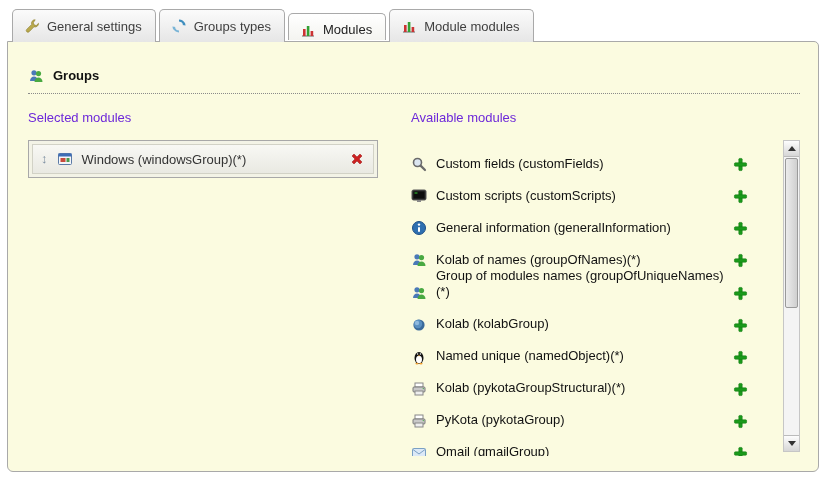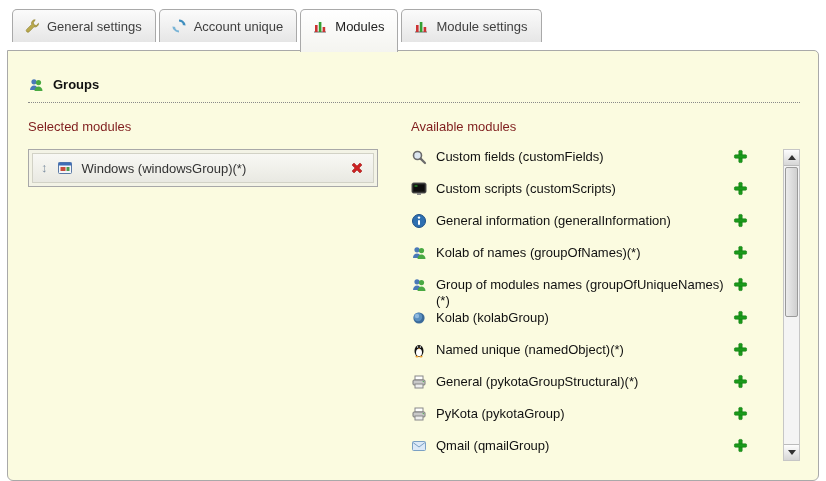"General settings" .tabs-bar { align-items: flex-start -> center }
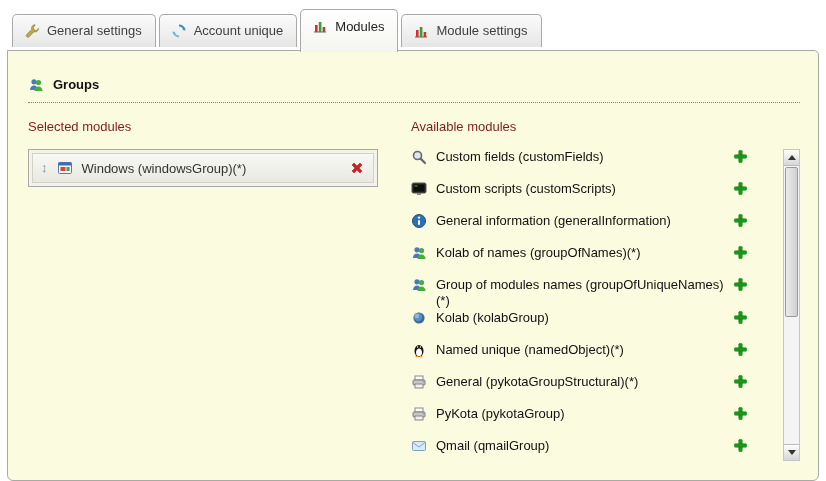"Account unique" span { text: Account unique -> Groups types }
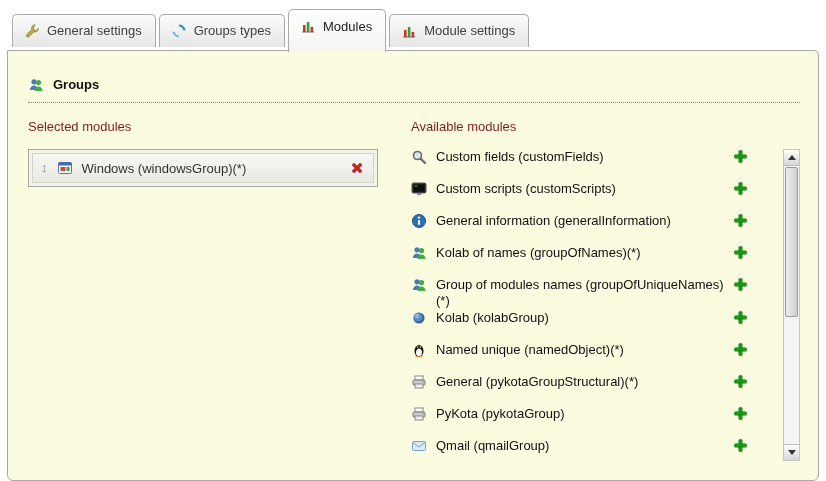"Modules" .tab.active { padding-bottom: 18px -> 2px }
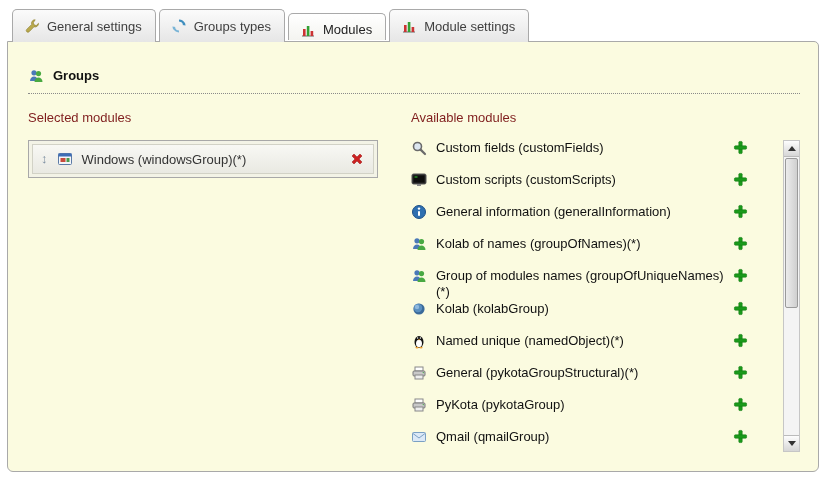"Module settings" span { text: settings -> modules }
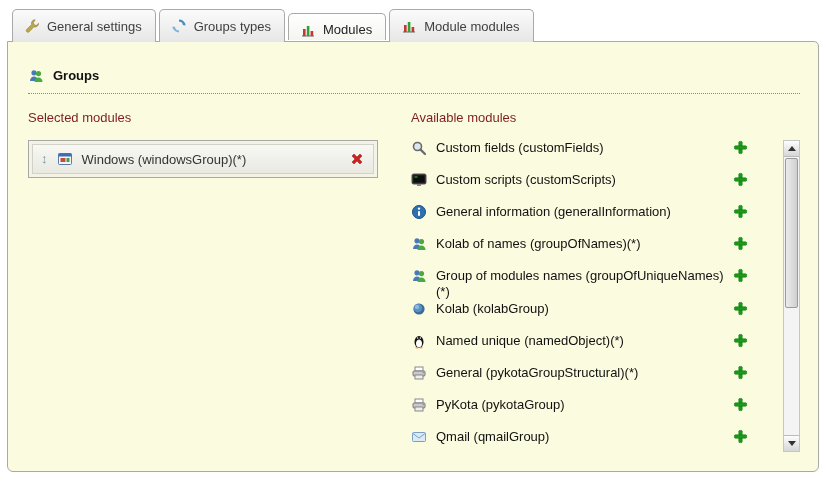"Selected modules" .col-head { color: #7f1d1d -> #6d28d9 }
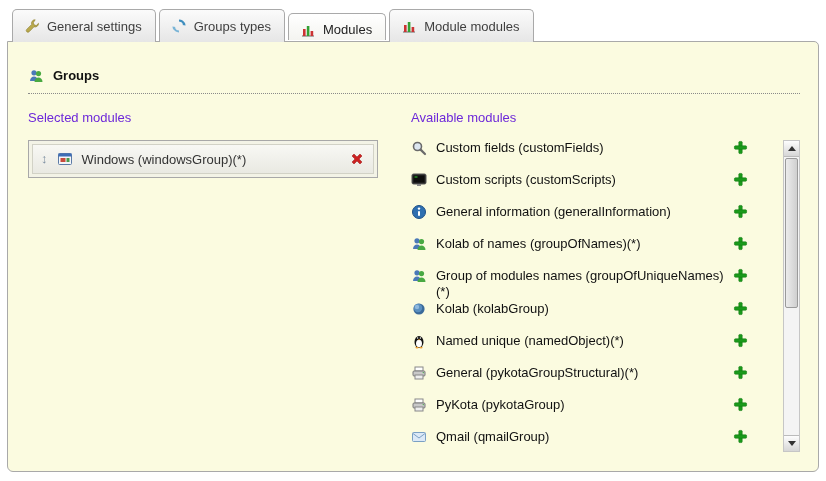"Custom fields (customFields)" .avail-row { align-items: flex-start -> flex-end }
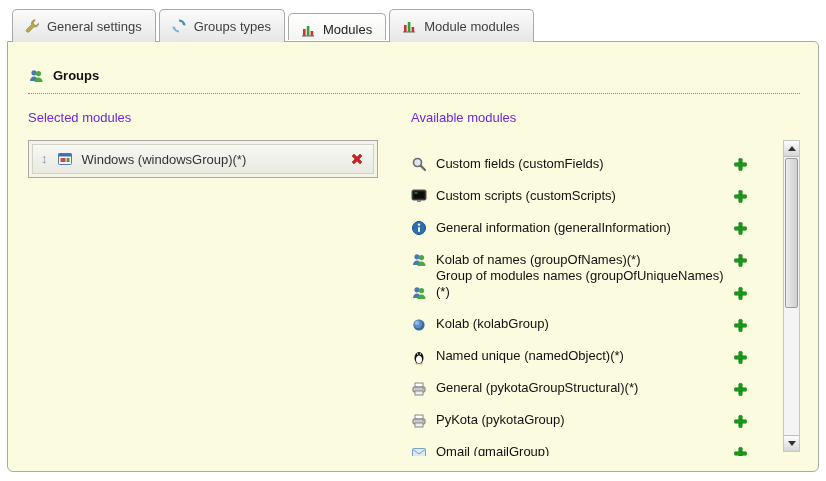"General (pykotaGroupStructural)(*)" span.avail-label { text: General -> Kolab }
